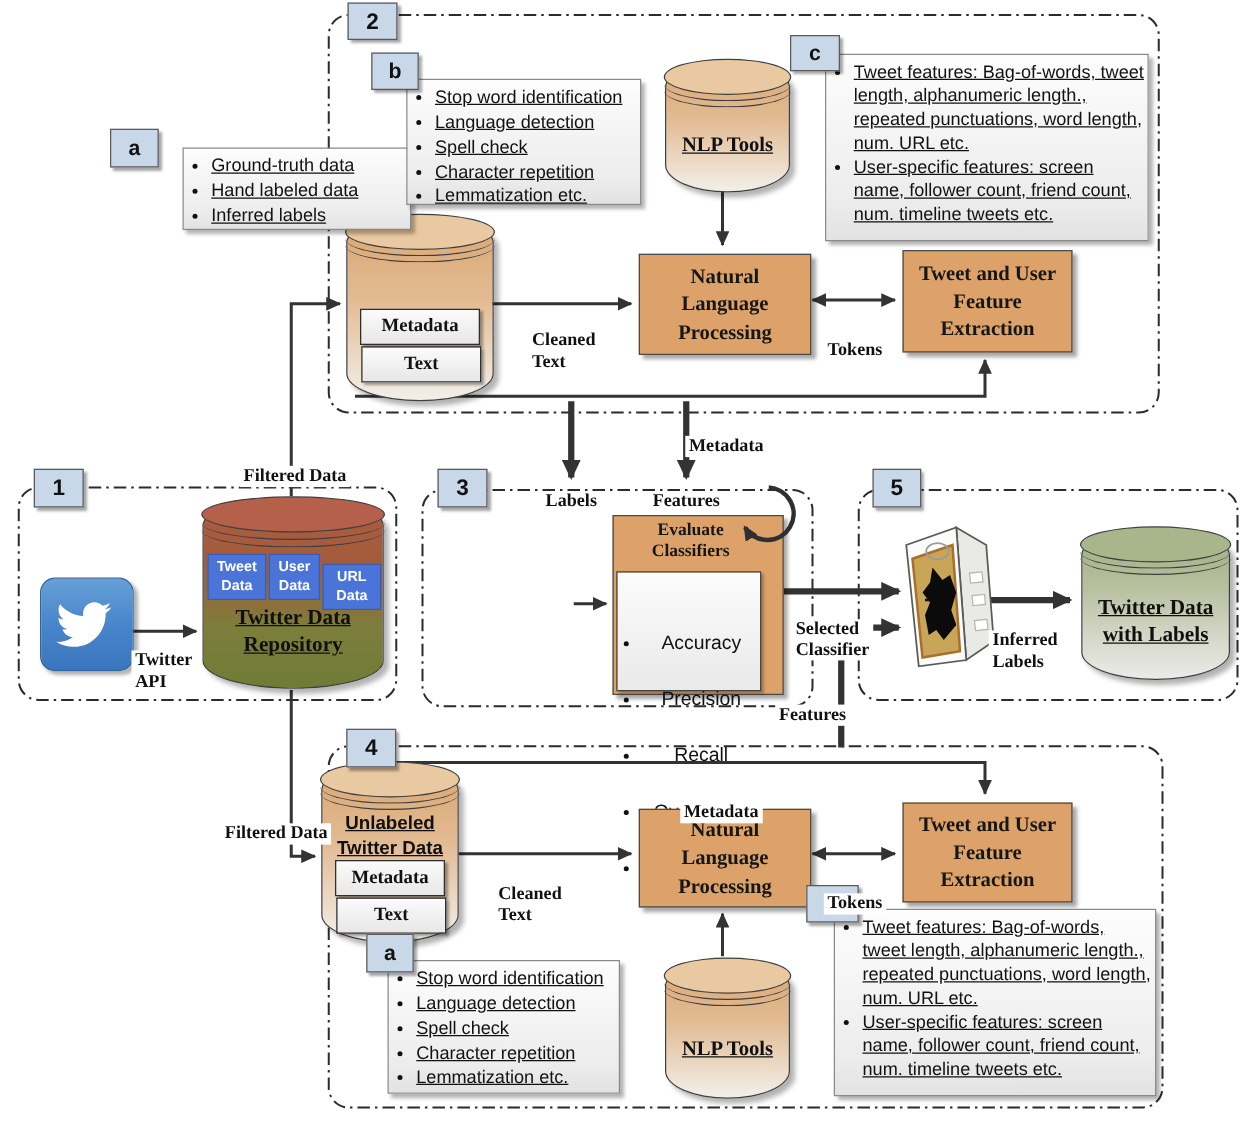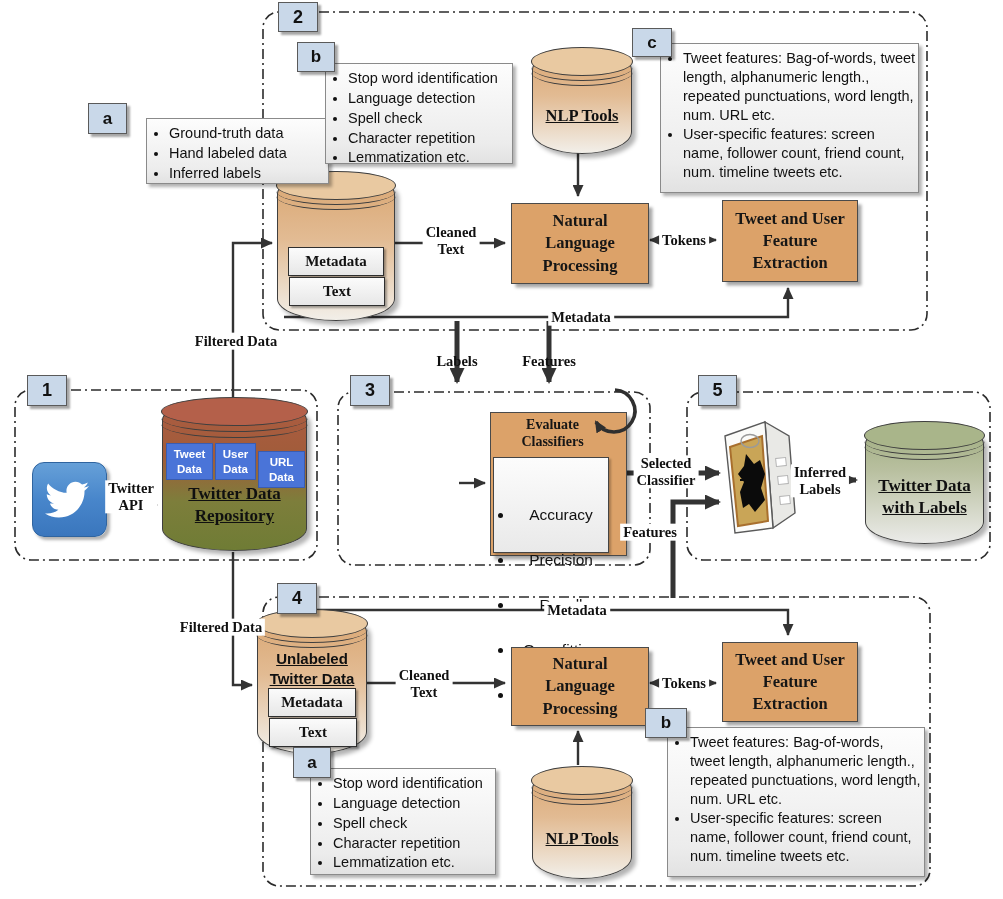"Tweet features: Bag-of-words, tweet" .note ul { text-decoration: none -> underline }
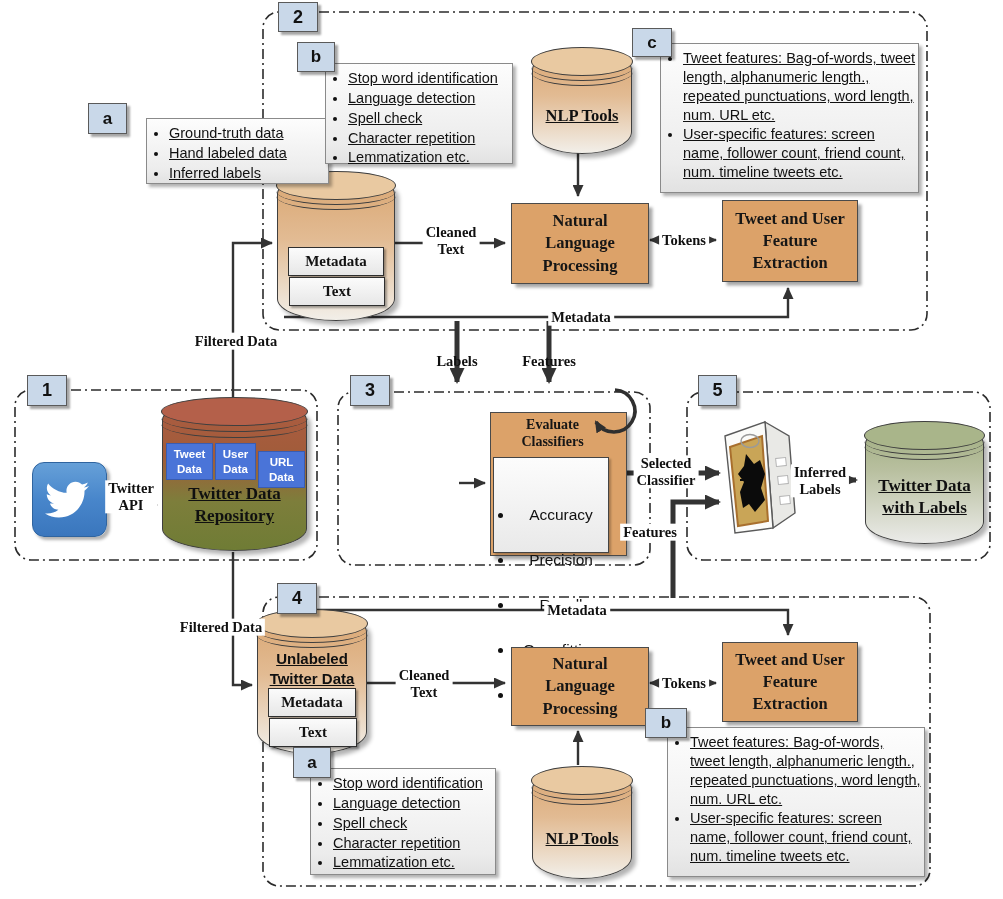"Cleaned" .clabel { margin-top: none -> 40px; text-align: center -> left }
